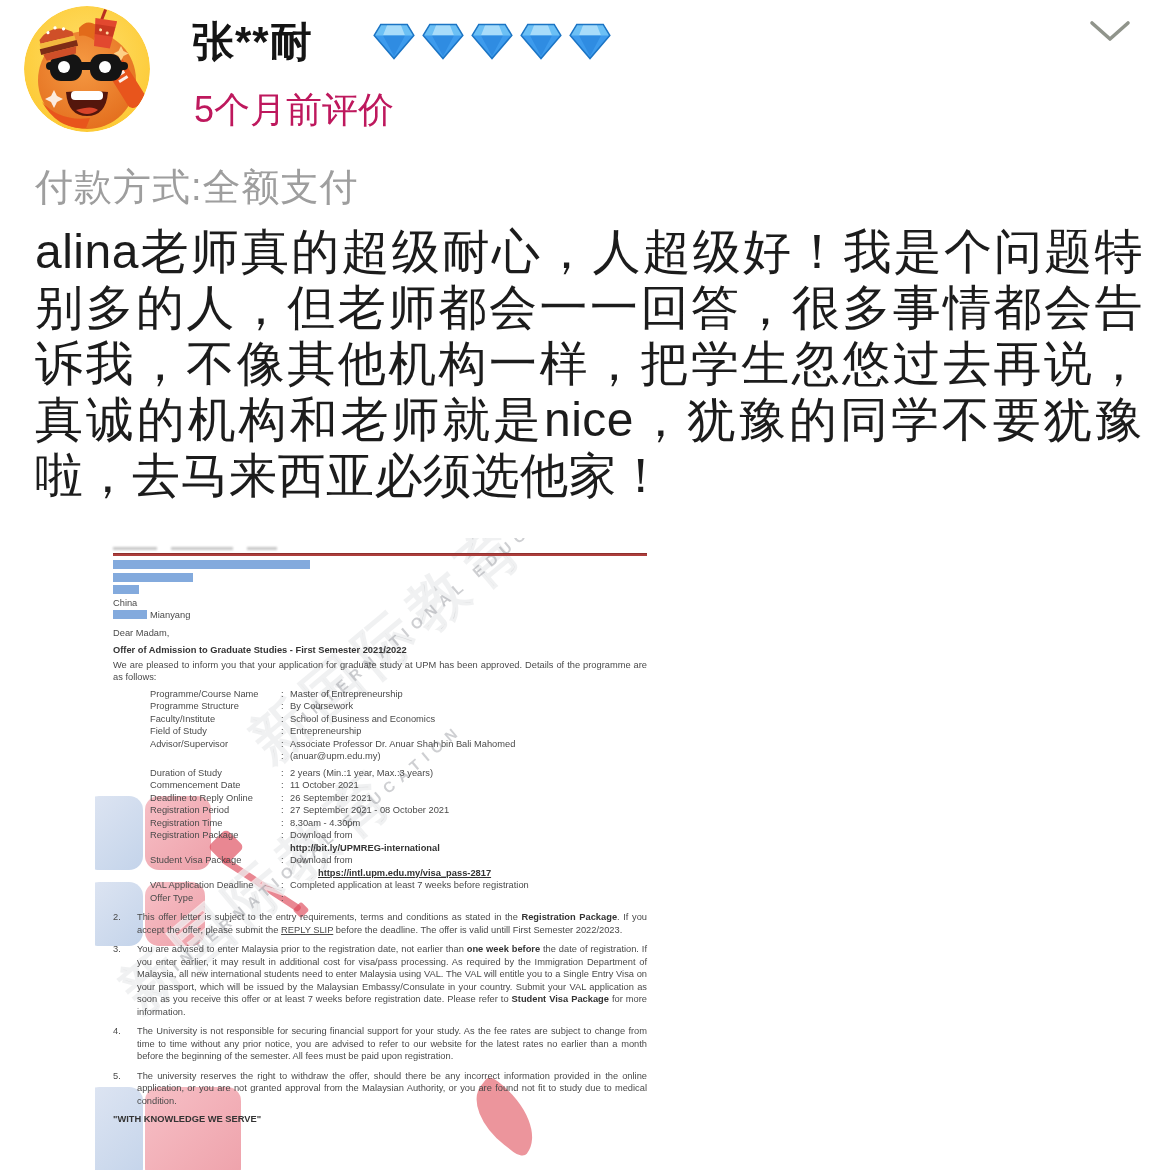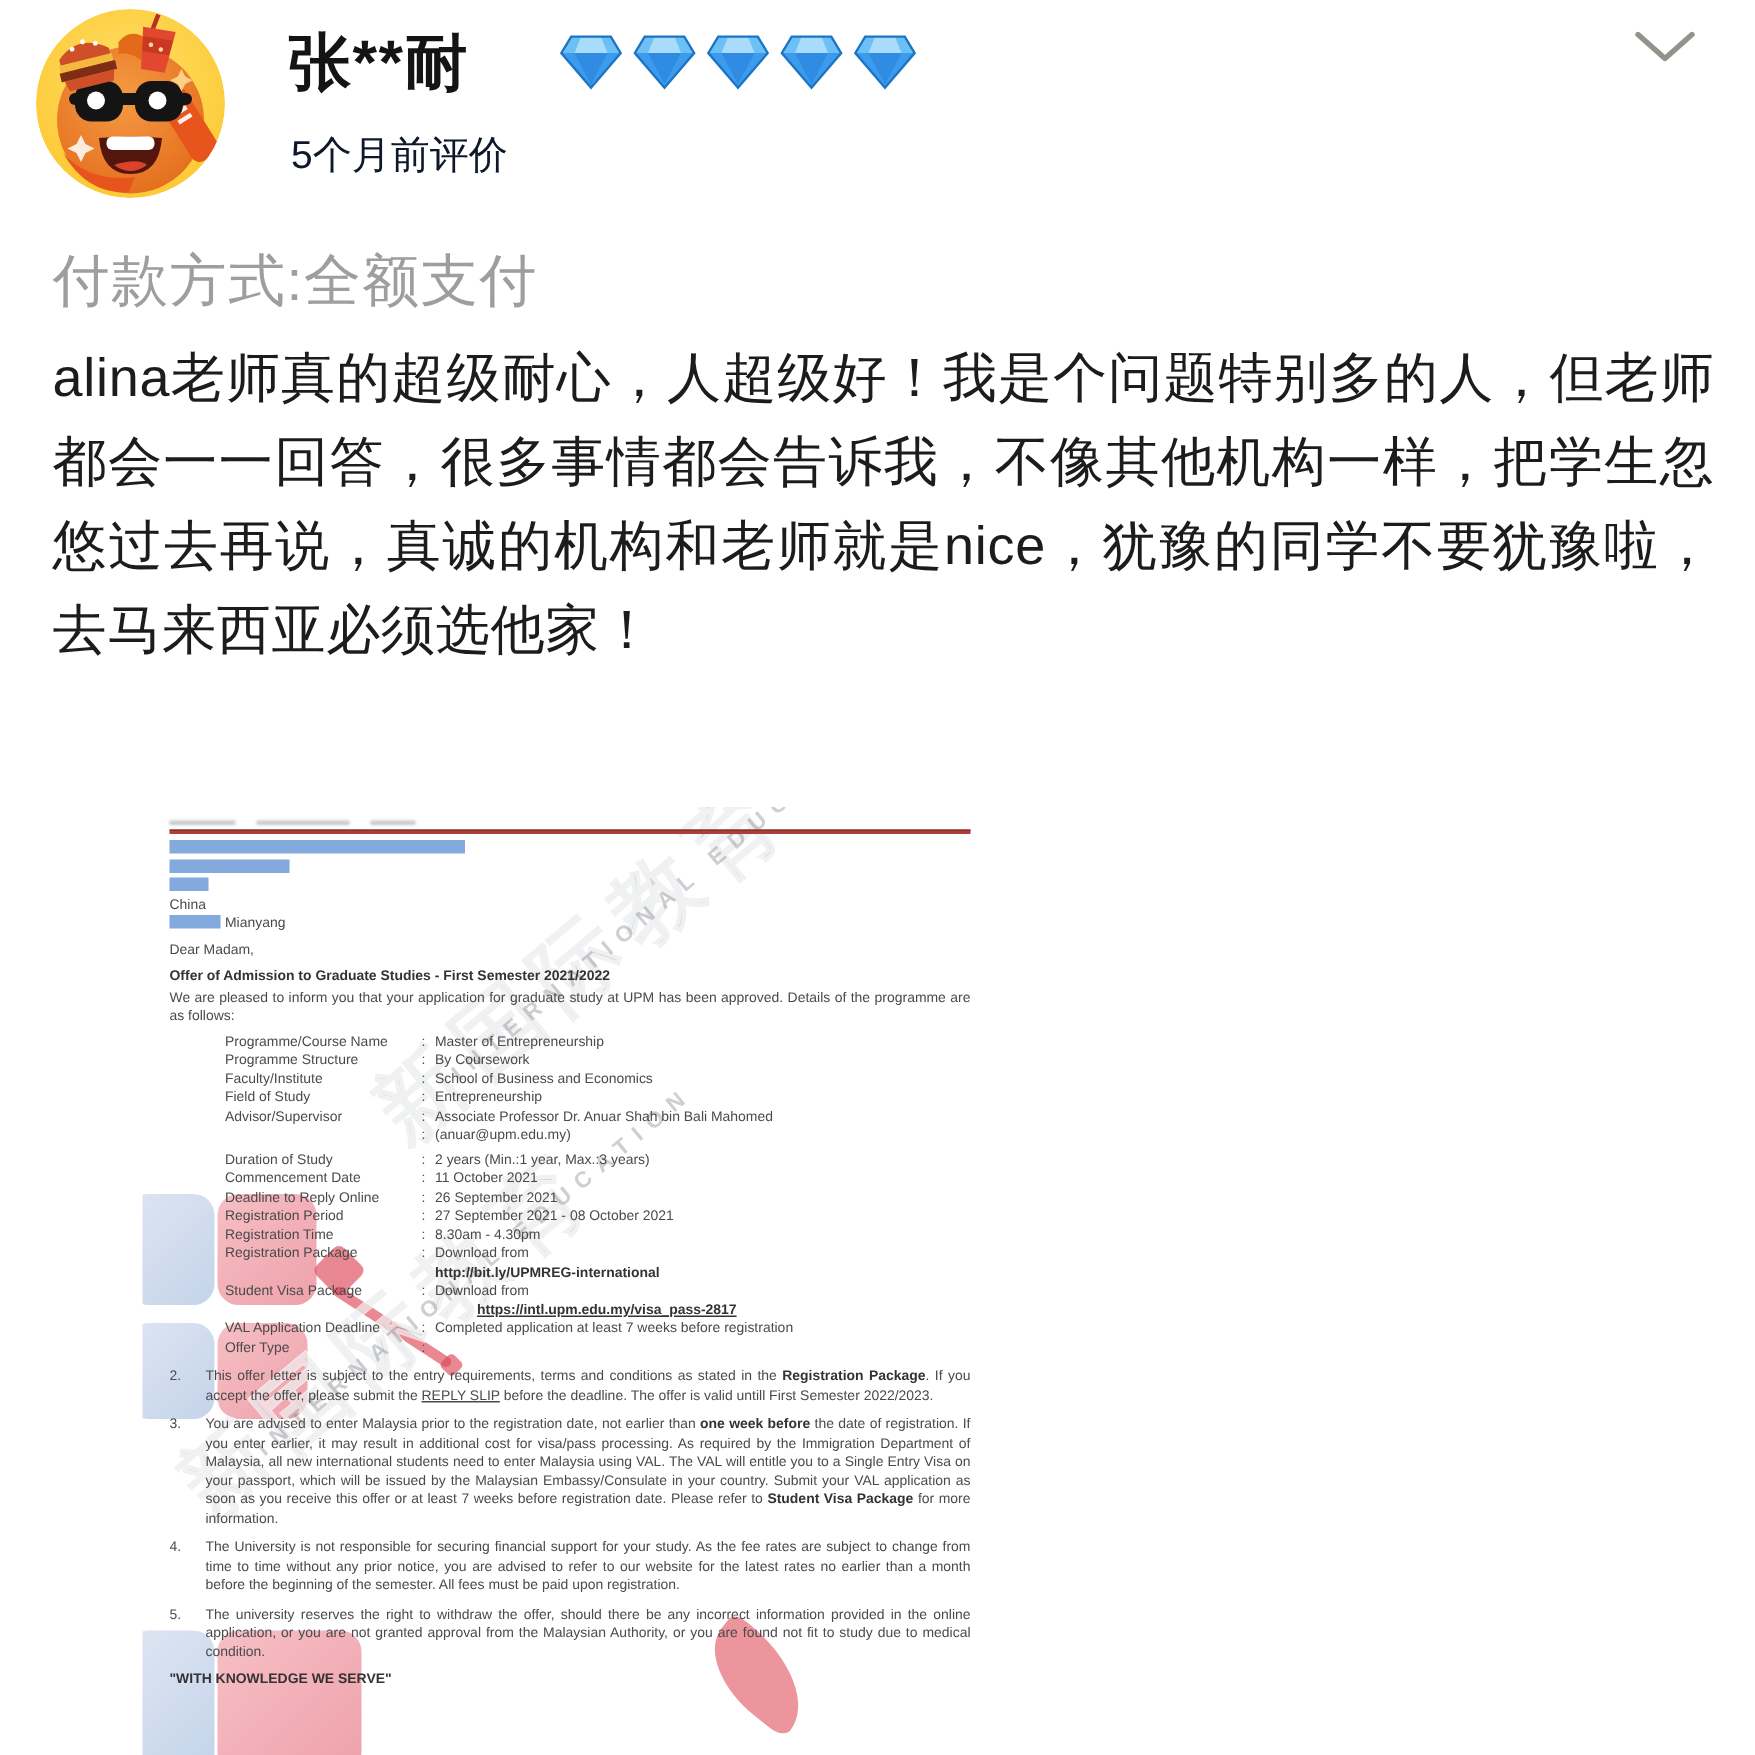"5个月前评价" .review-time { color: #0f172a -> #be185d; font-size: 26px -> 36px }
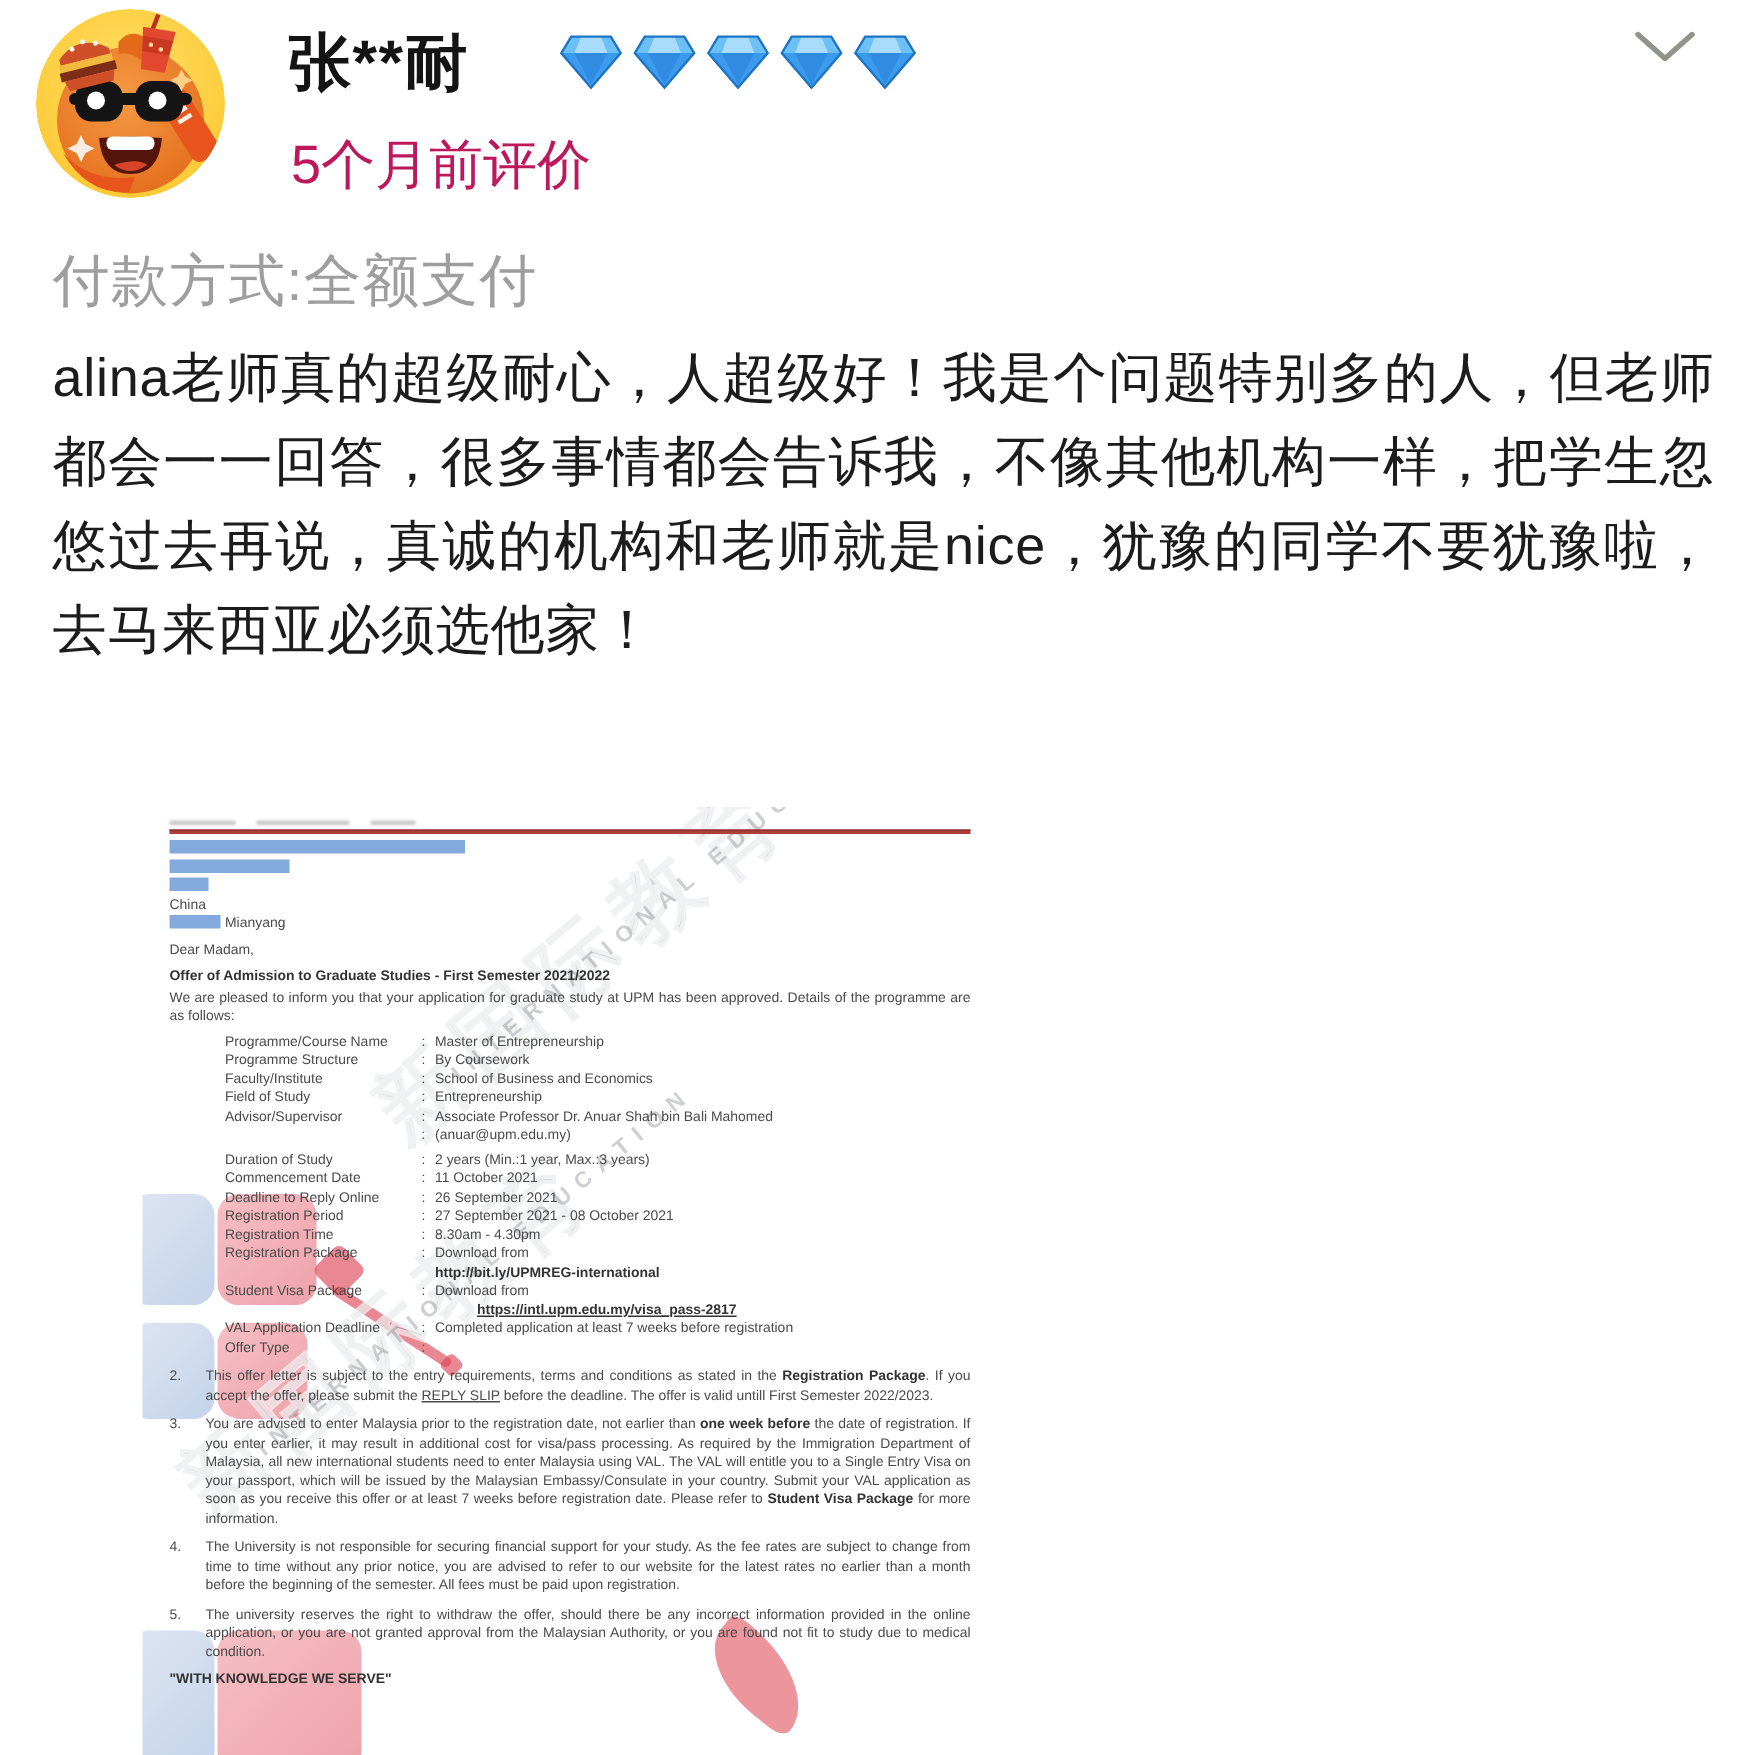"alina老师真的超级耐心，人超级好！我是个问题特别多的人，但老师都会一一回答，" .review-text { font-size: 36px -> 48px }
